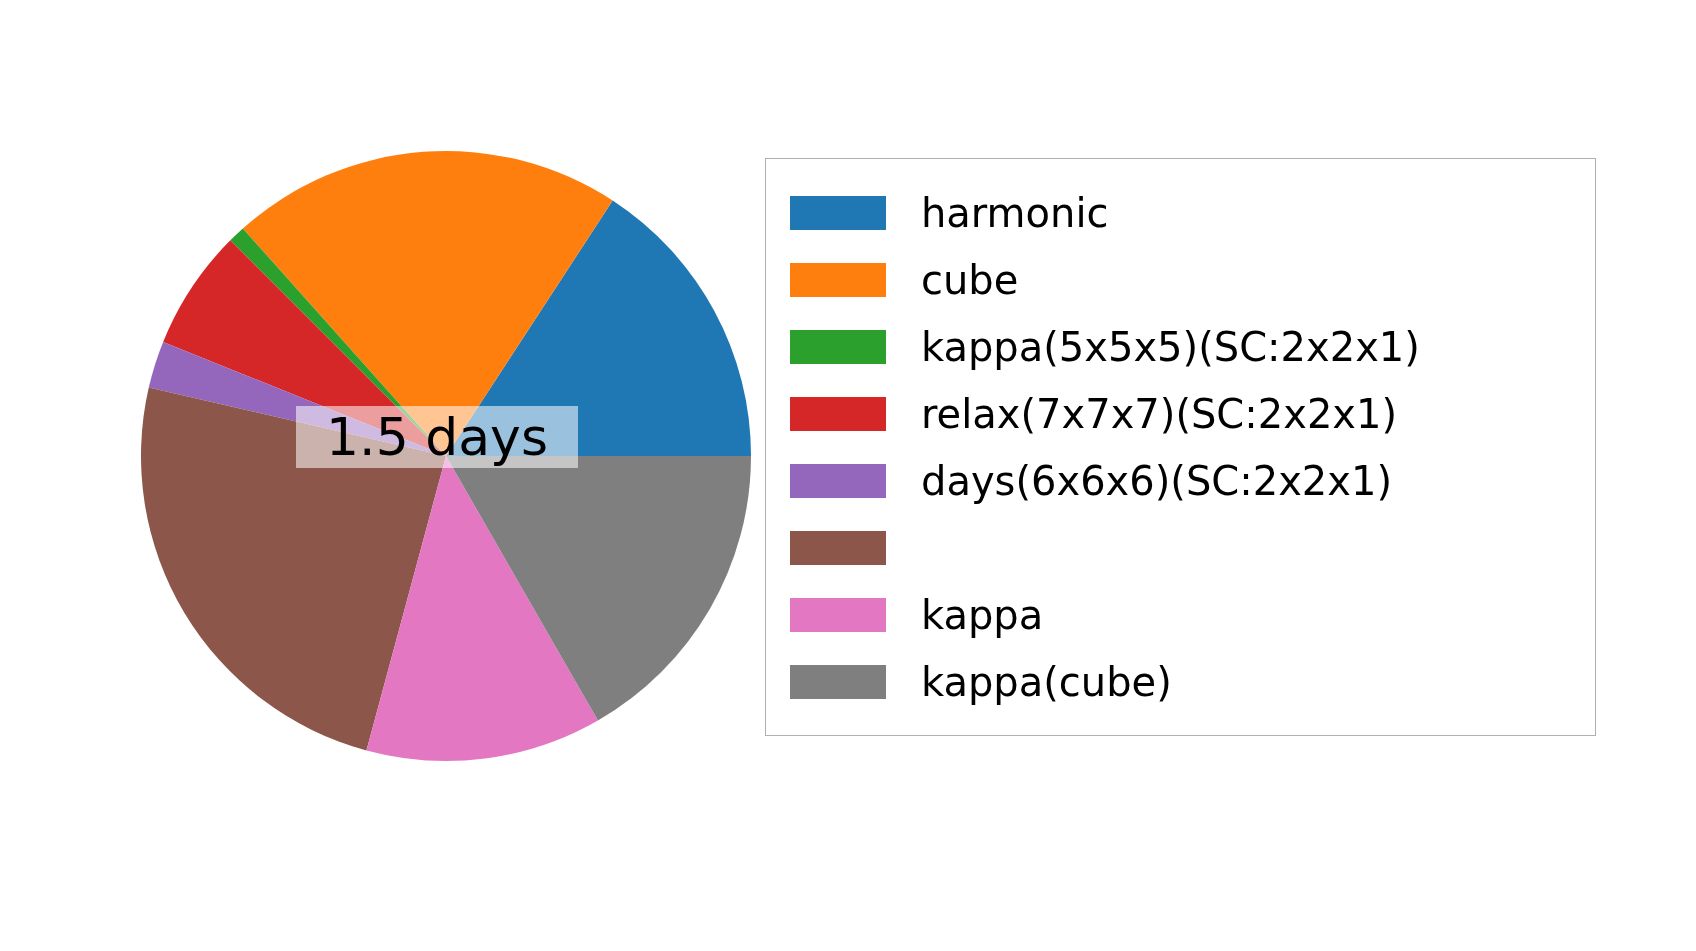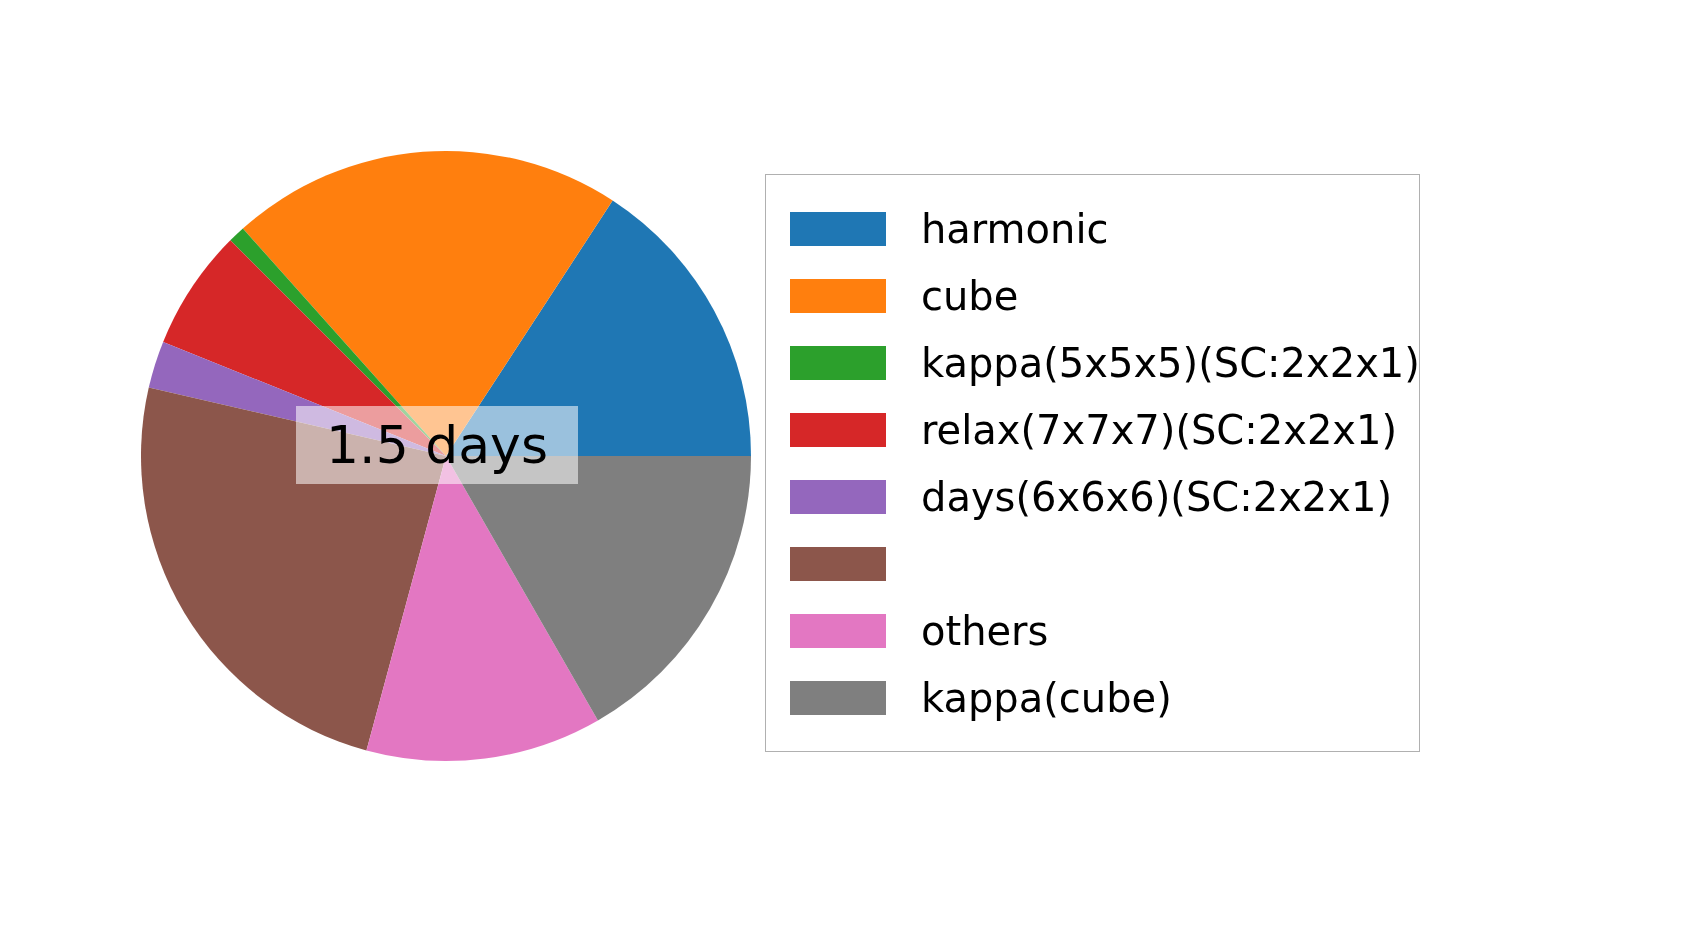"harmonic" #legend { margin-top: 16px -> none; width: 655px -> 831px }
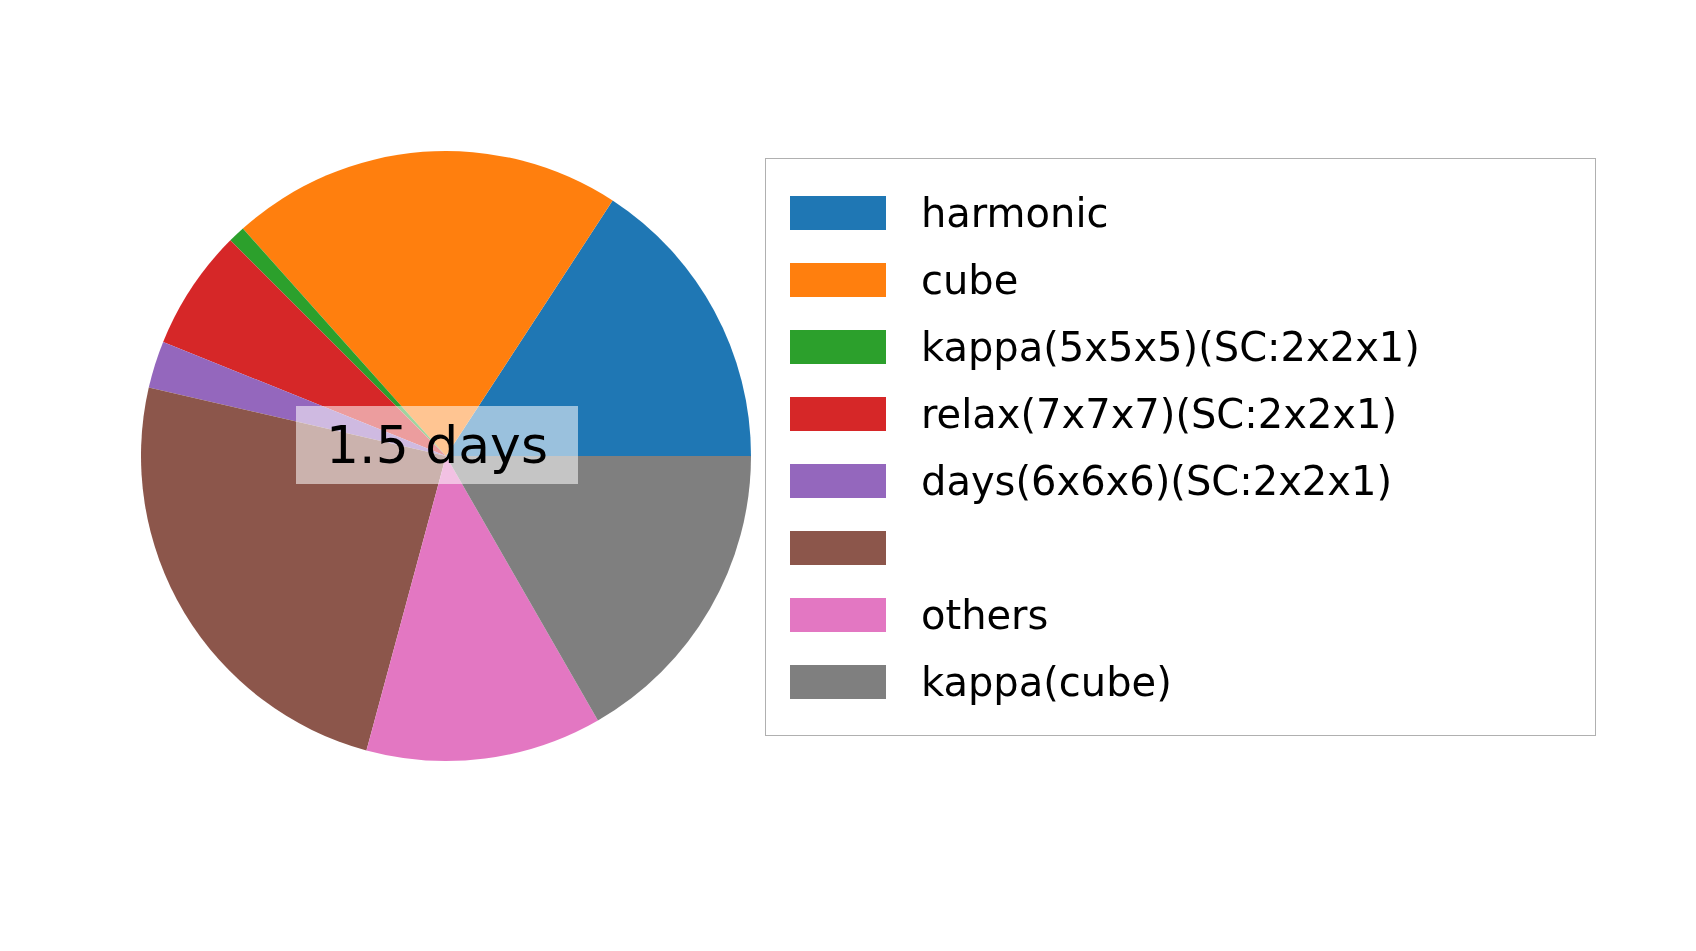"1.5 days" #center-label { height: 78px -> 62px }
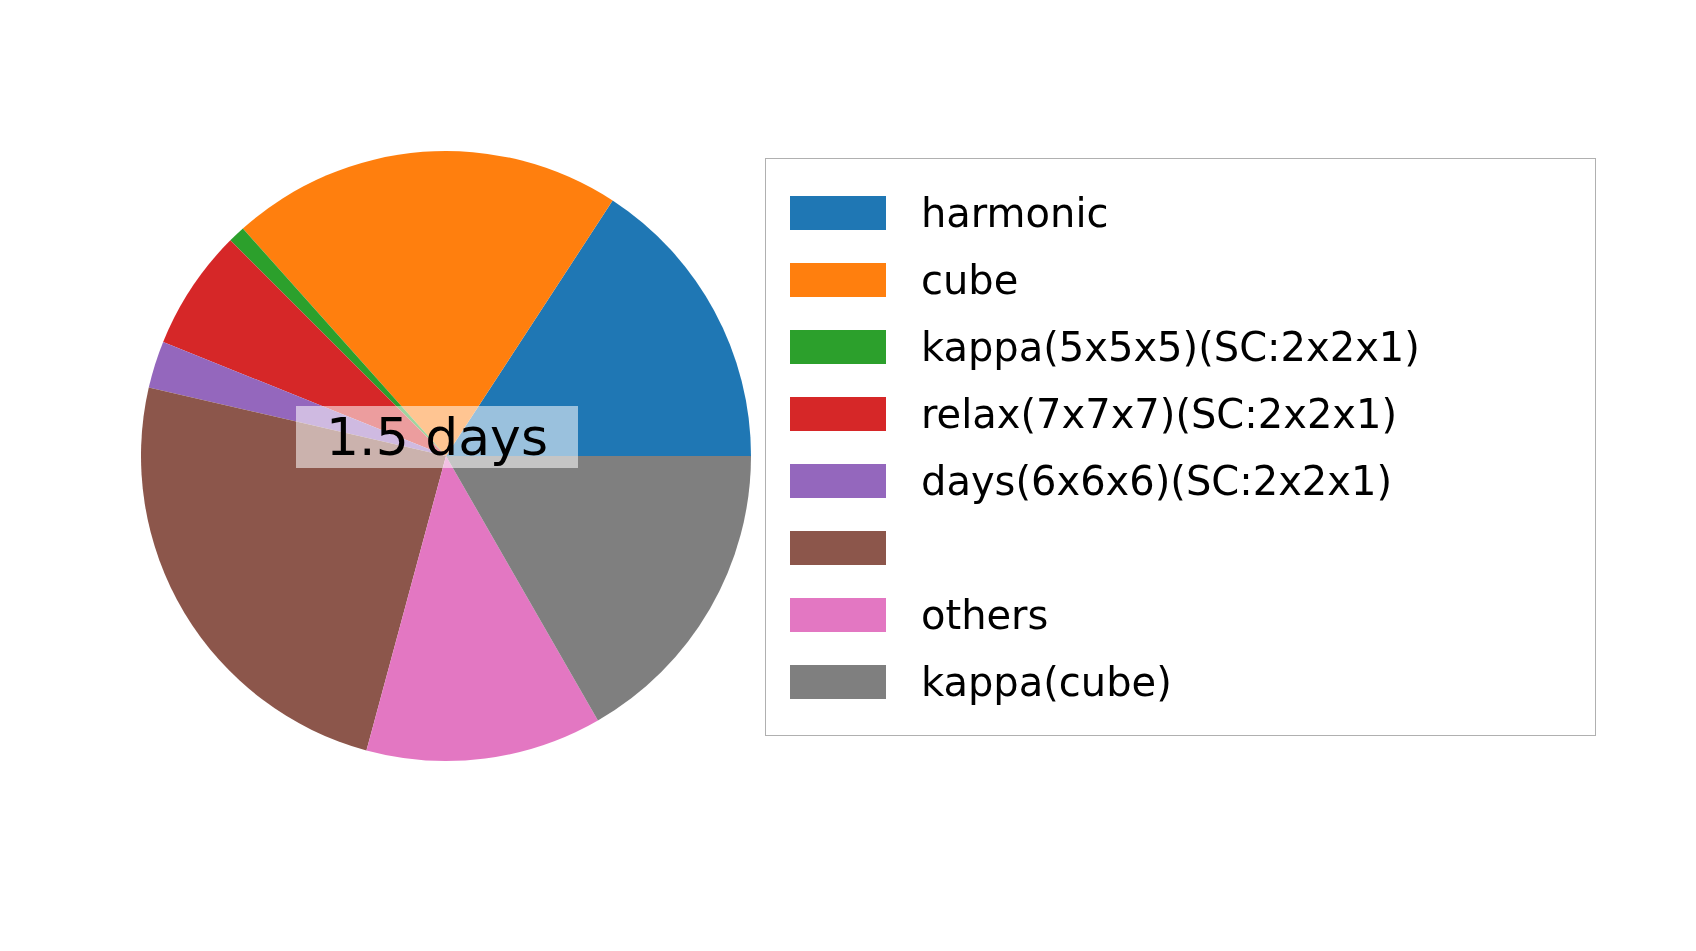"others" span.legend-text { text: others -> kappa }
